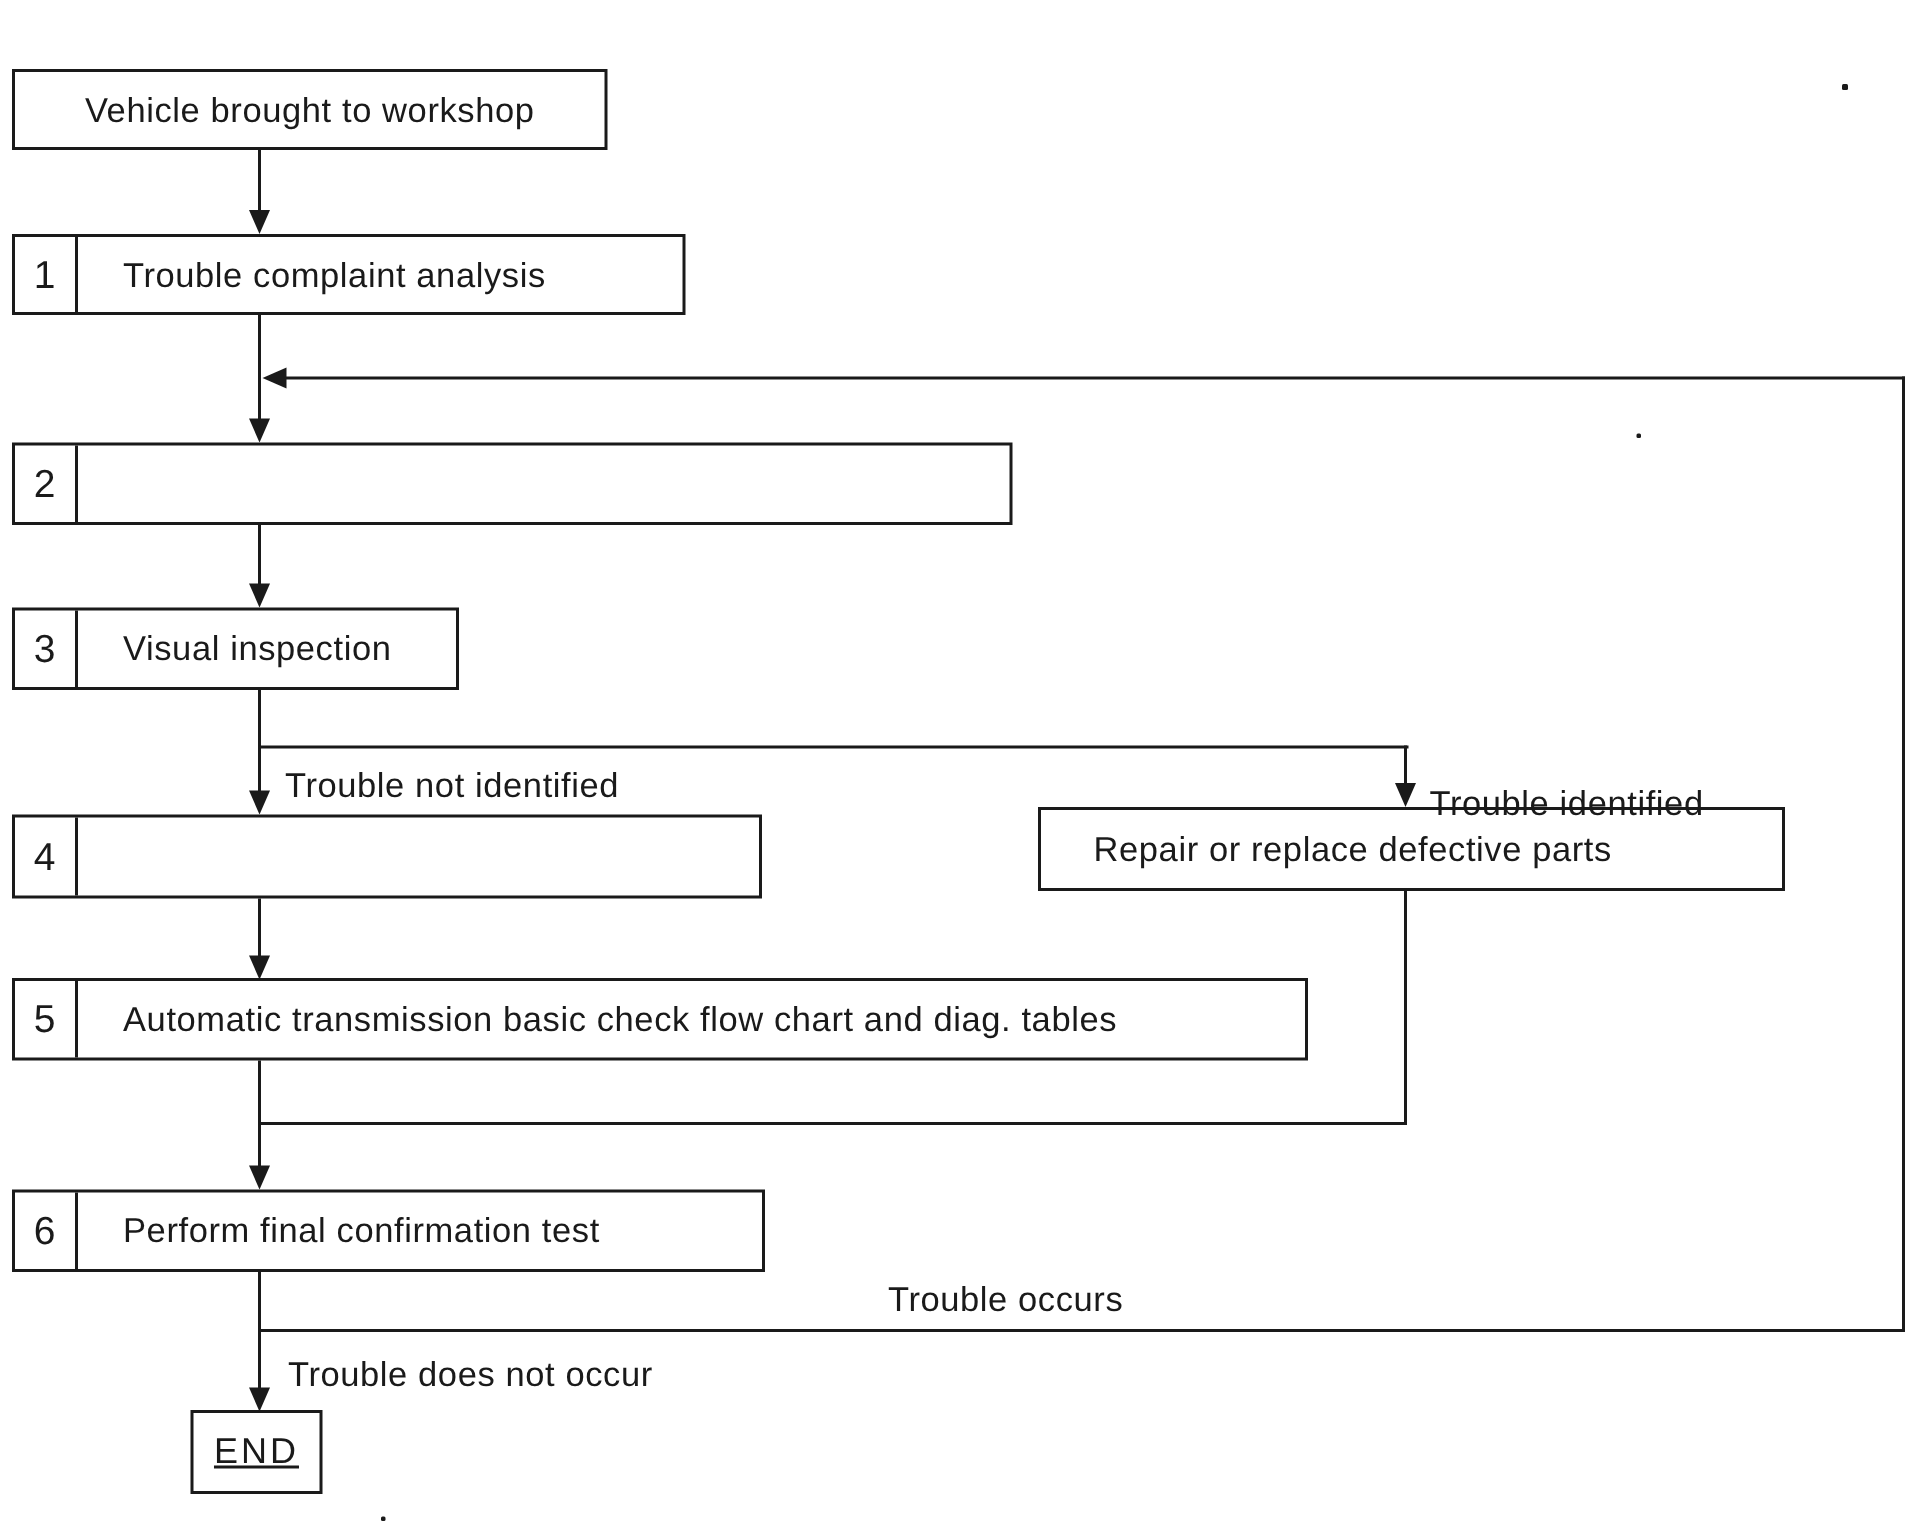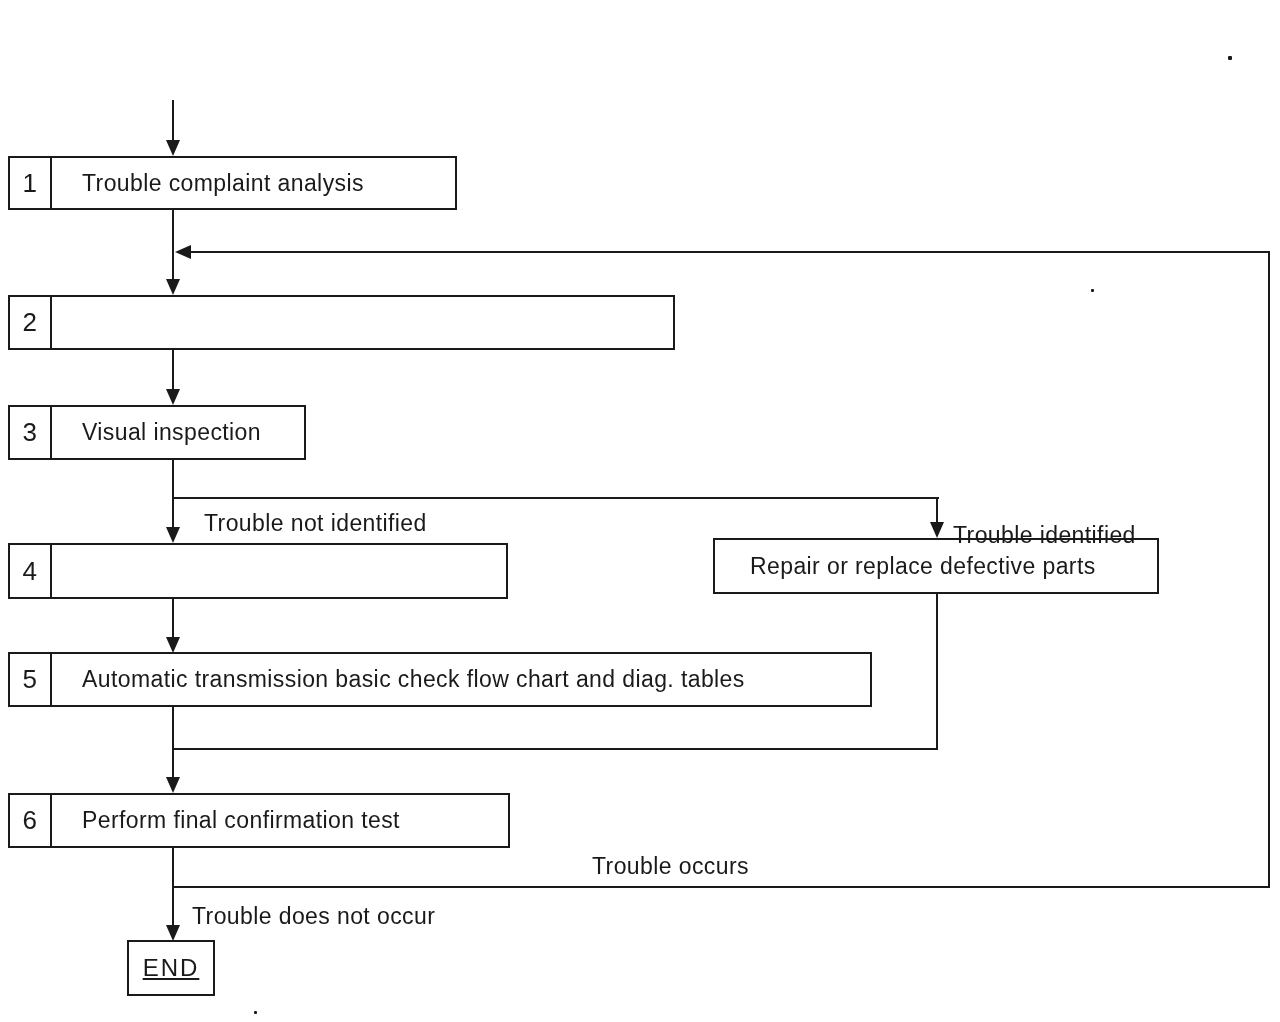"Vehicle brought to workshop" div.box { html: none -> <div> <span>Vehicle brought to workshop</span> </div> }
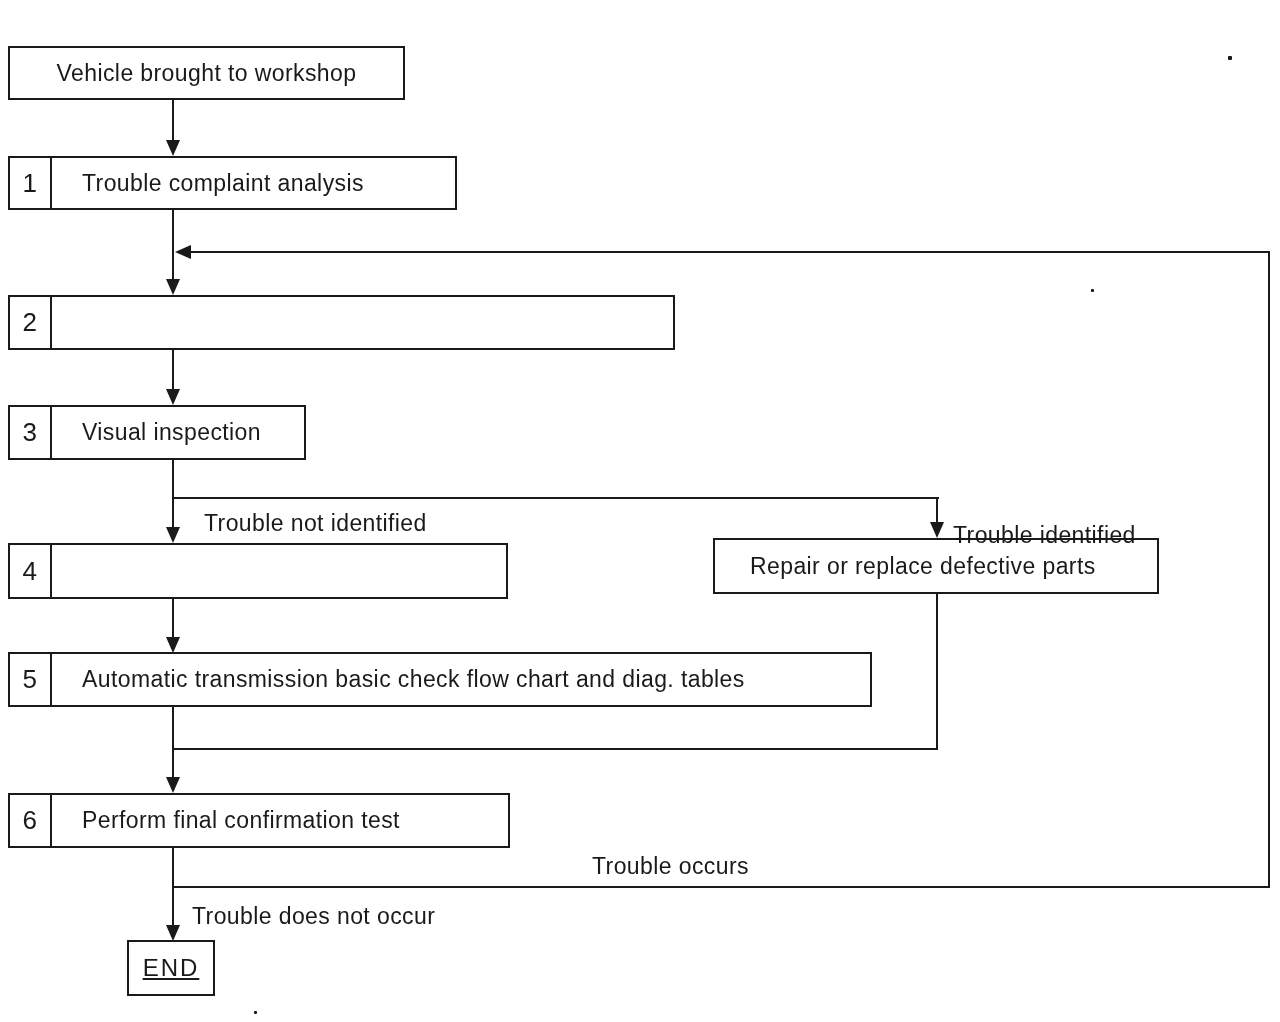"Trouble not identified" div.edge-label { left: 204px -> 190px }
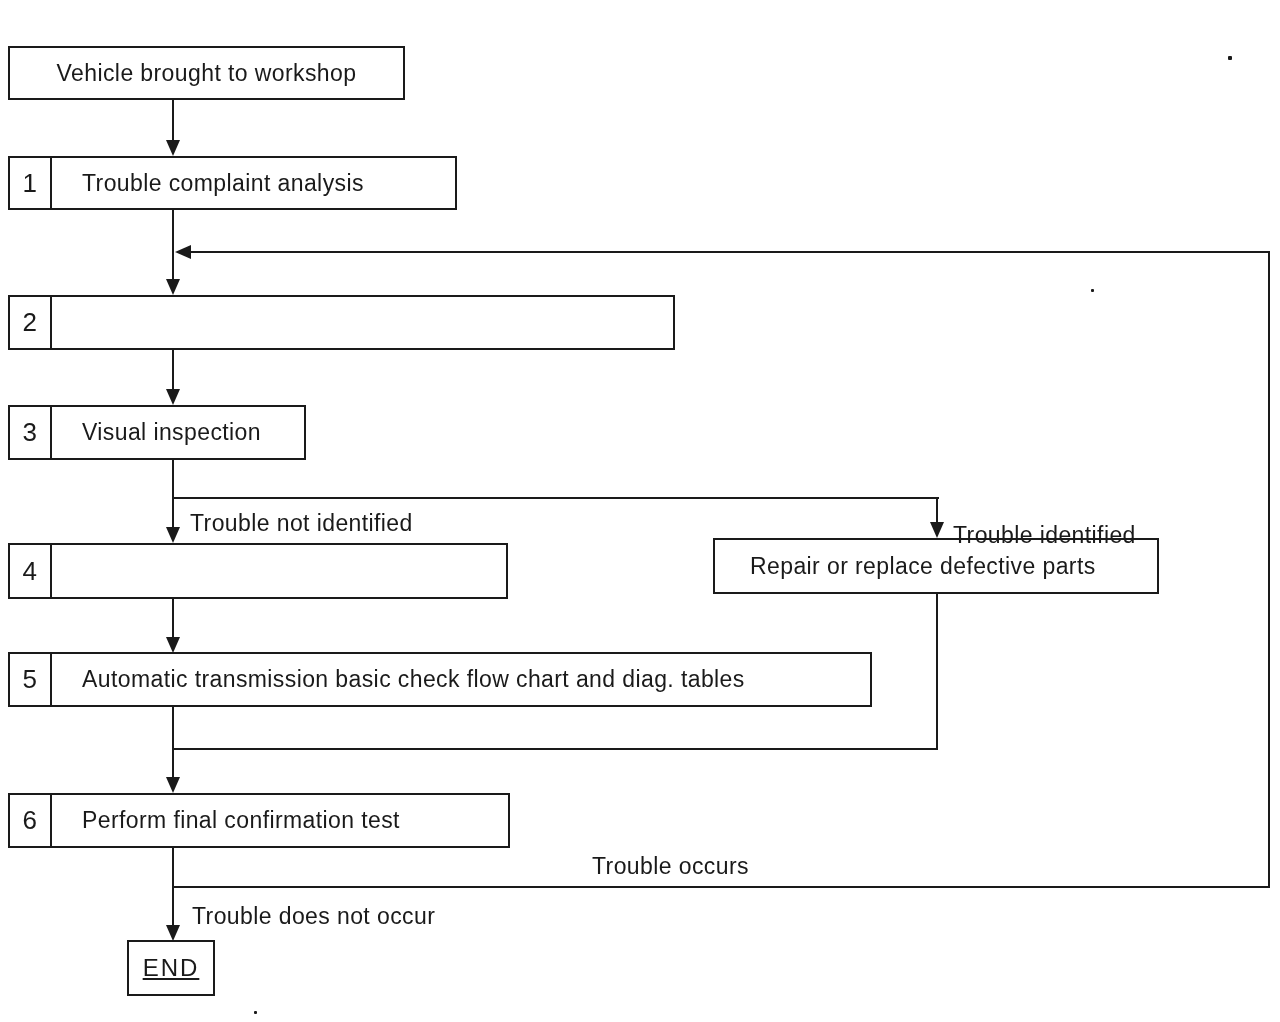"Repair or replace defective parts" div.box { left: 713px -> 692px; width: 446px -> 498px }
